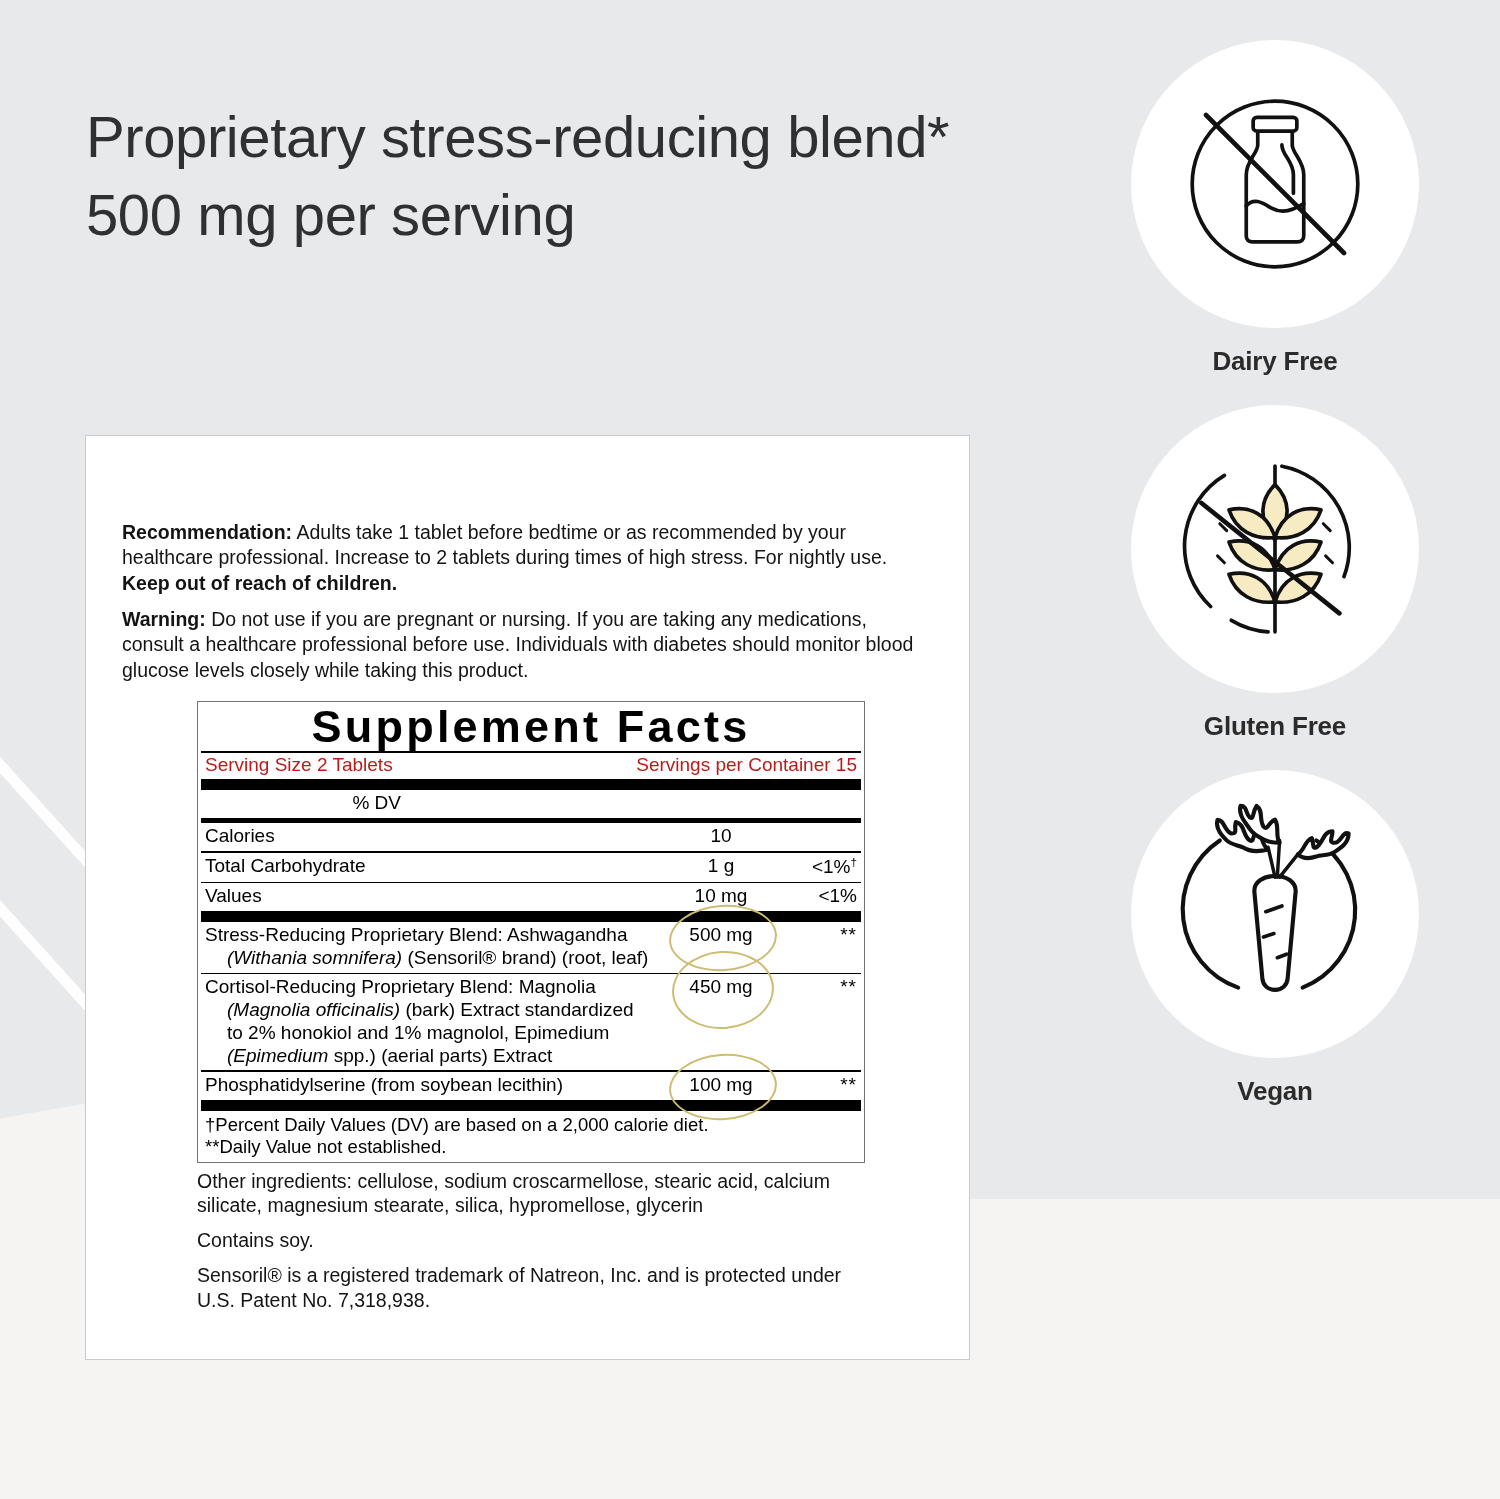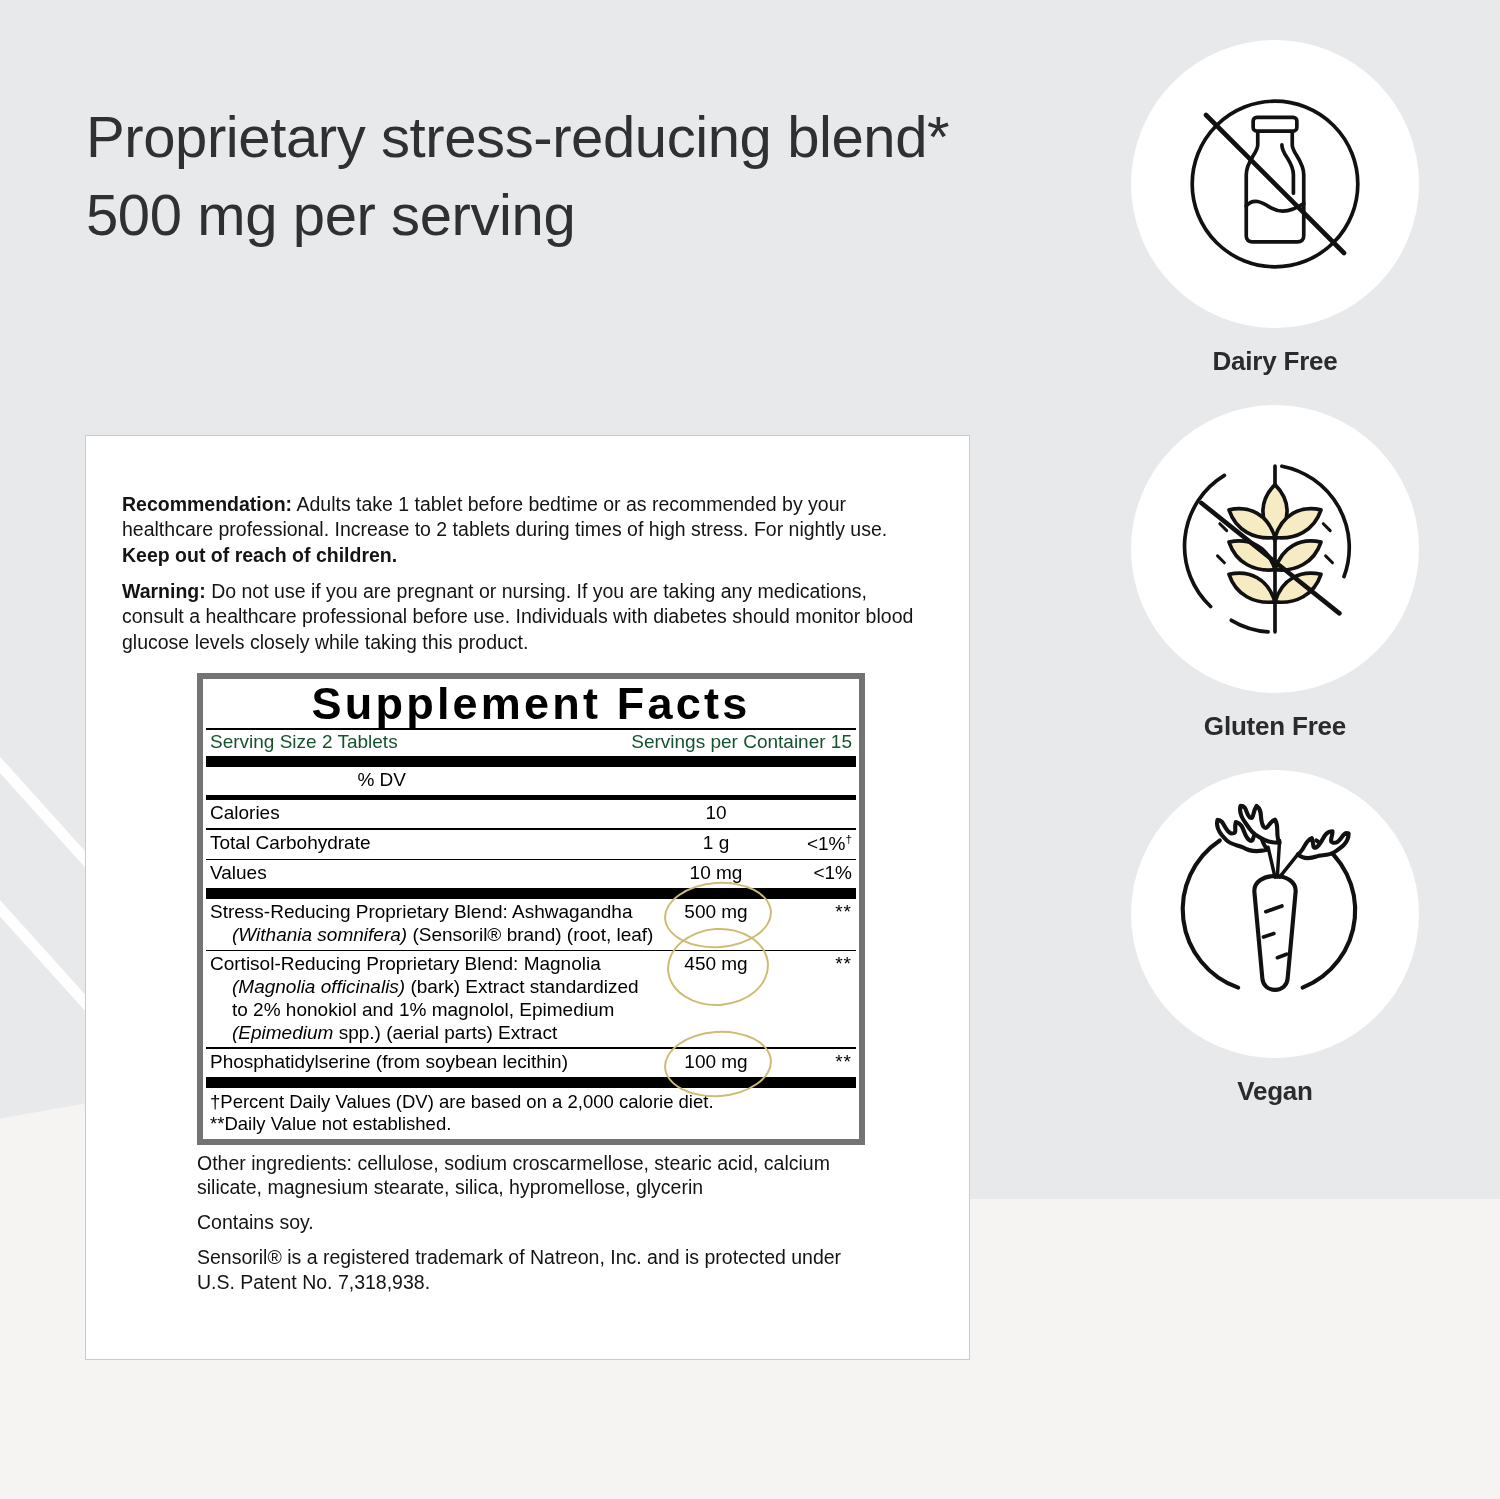"Recommendation: Adults take 1 tablet" .panel-inner { padding: 56px 30px 0 36px -> 84px 30px 0 36px }
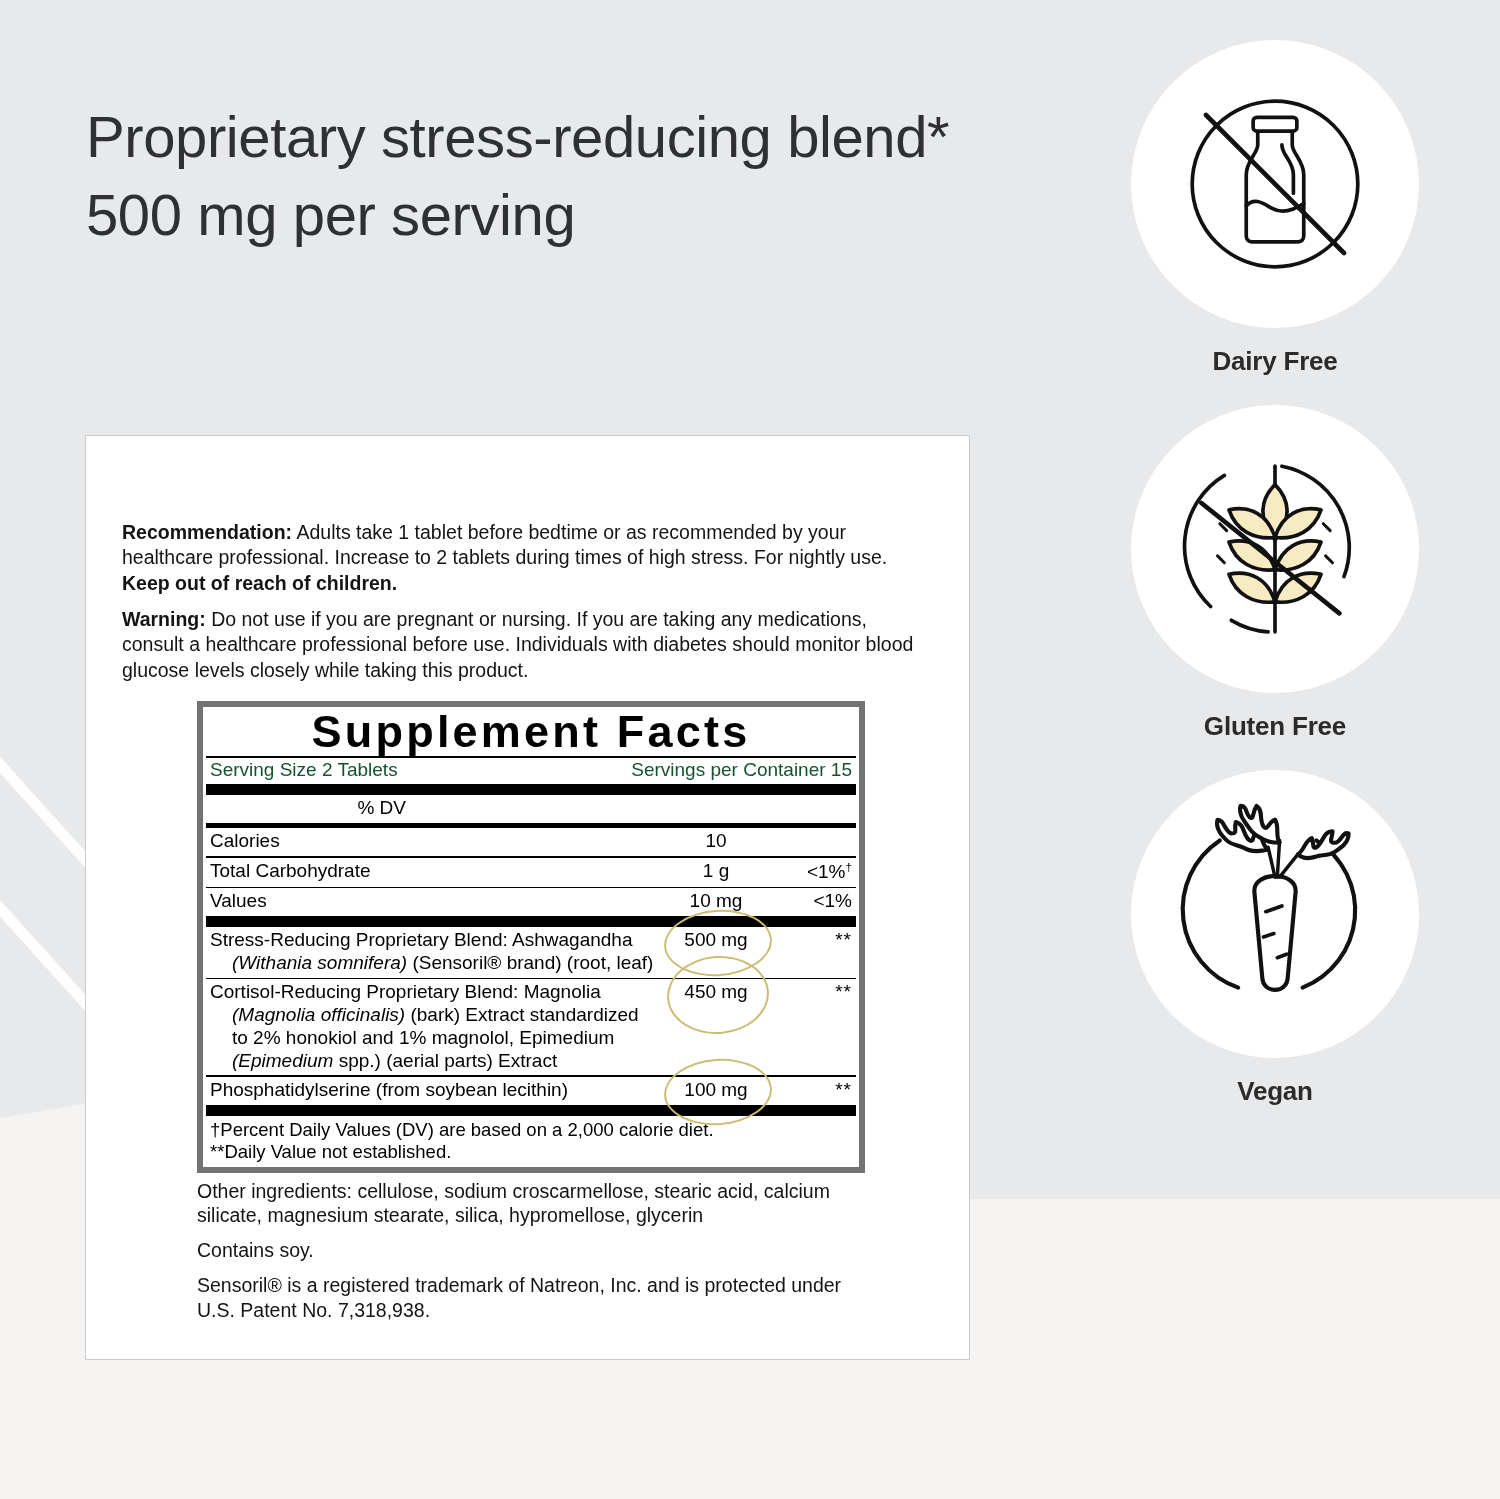"Supplement Facts" .sf-box { border: 6px solid #737373 -> 1px solid #737373 }
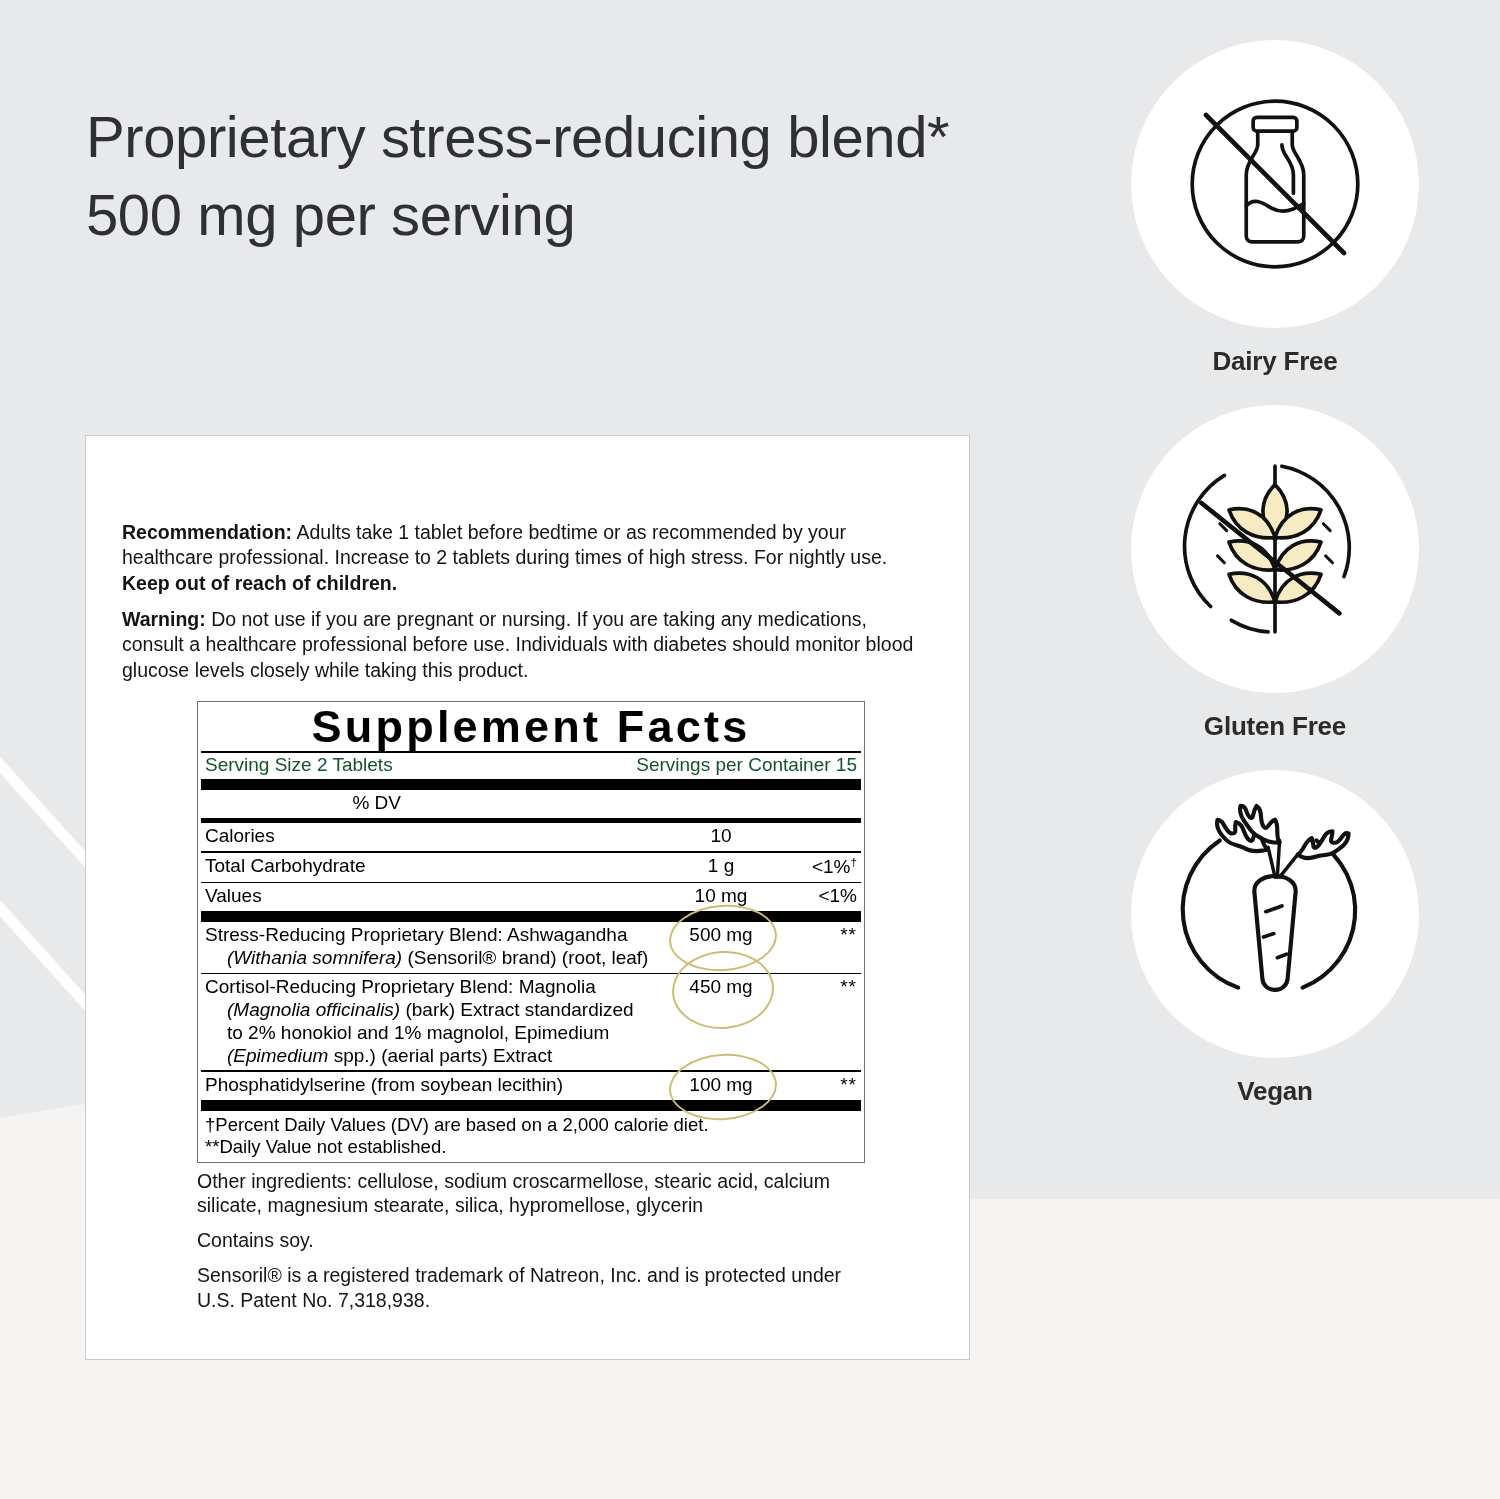"Serving Size 2 Tablets" .sf-serving { color: #14532d -> #b91c1c }
